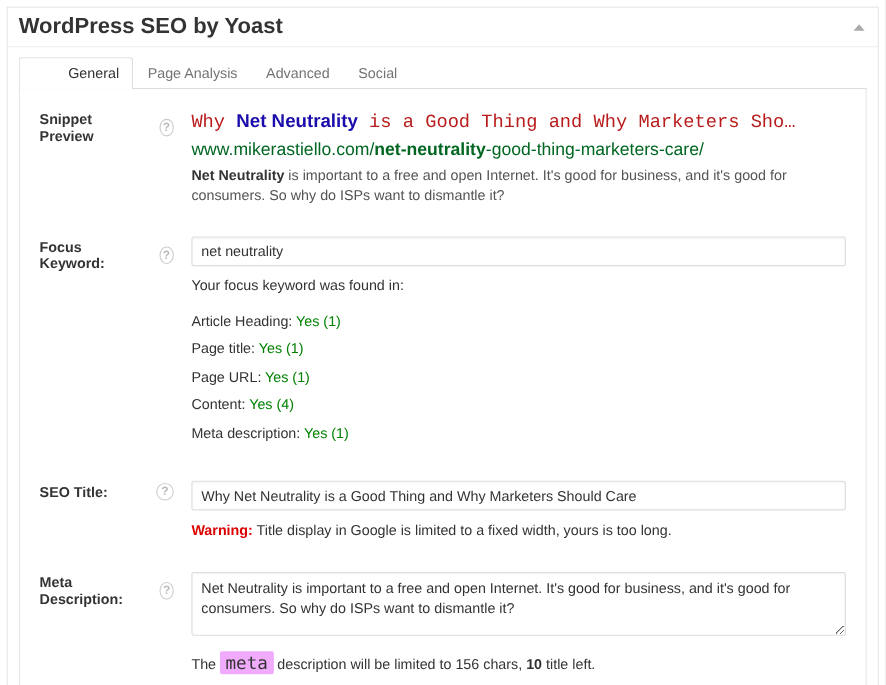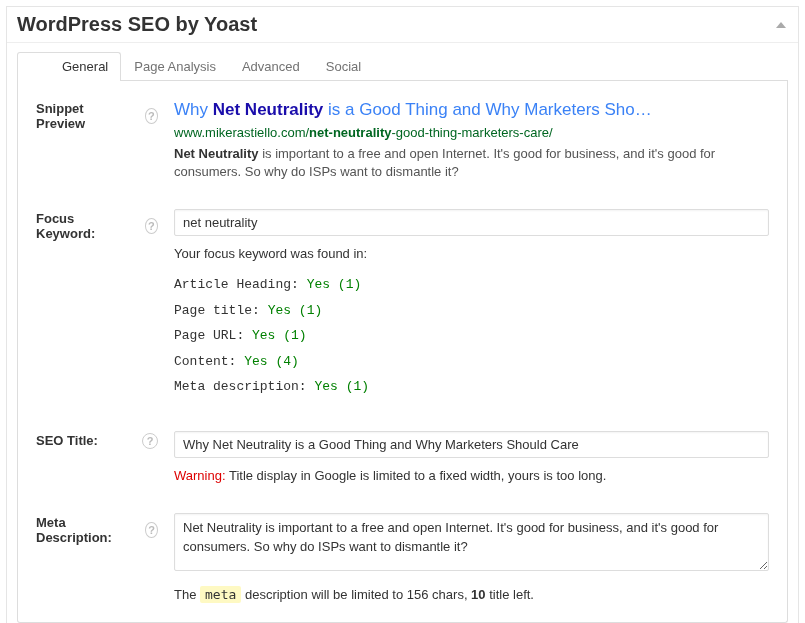"Why" .snippet-title .pre { color: #3b82f6 -> #b91c1c; font-family: none -> Liberation Mono, monospace }
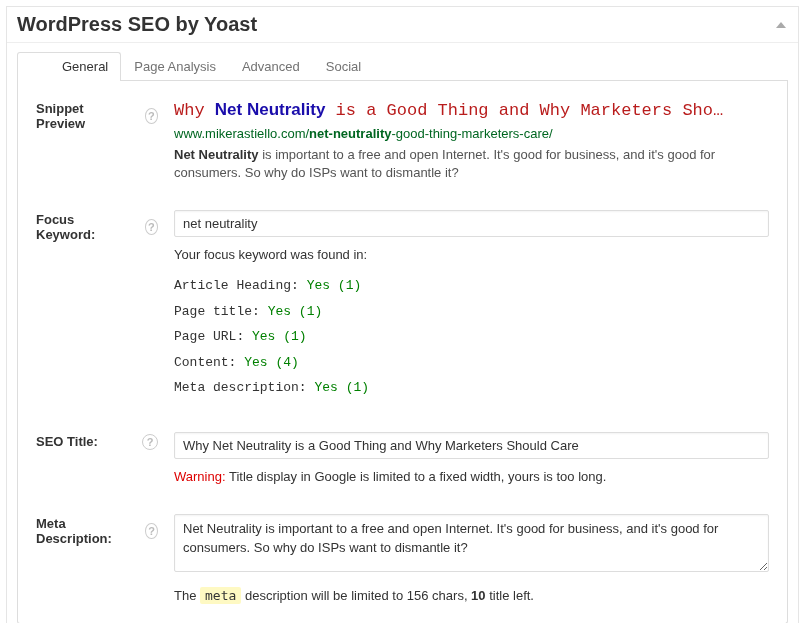"www.mikerastiello.com/net-neutrality-goo" .snippet-url { font-size: 13px -> 16px }
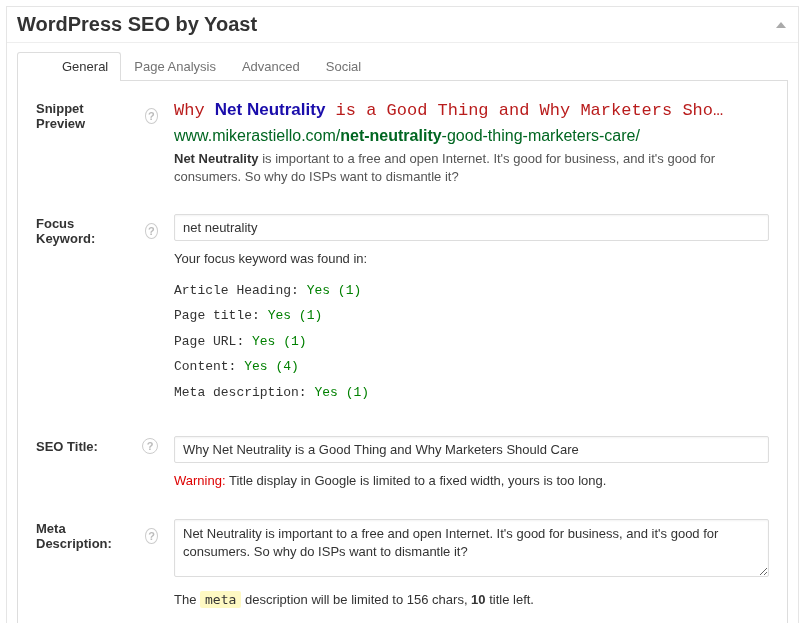"Article Heading: Yes (1)" .found-list div { font-family: Liberation Mono, monospace -> none }
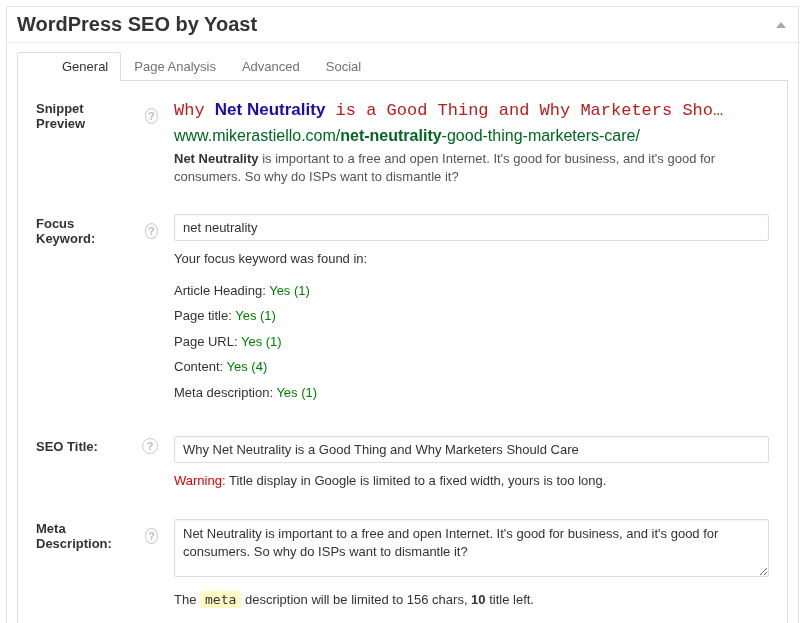"Warning:" .warn { font-weight: 400 -> 700 }
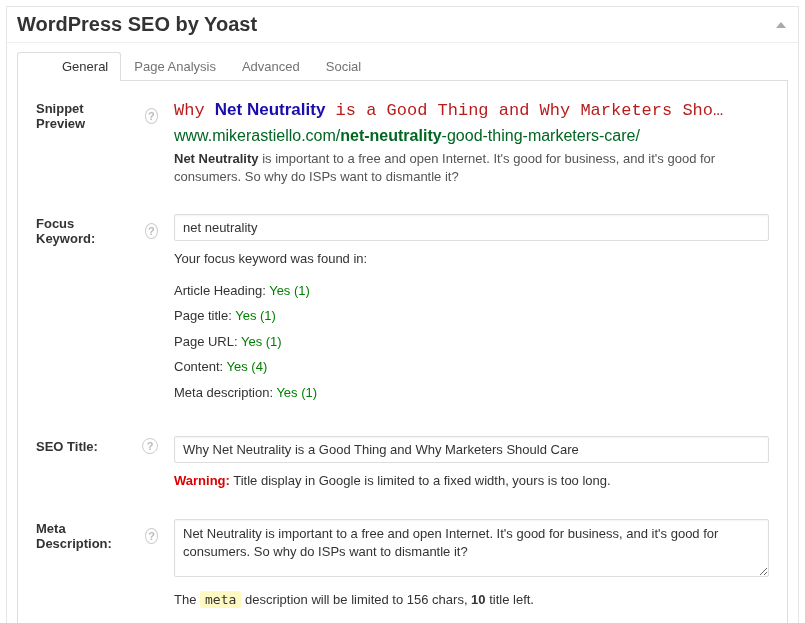"meta" code.meta { background: #fef9c3 -> #f0abfc; font-size: 13px -> 16px }
